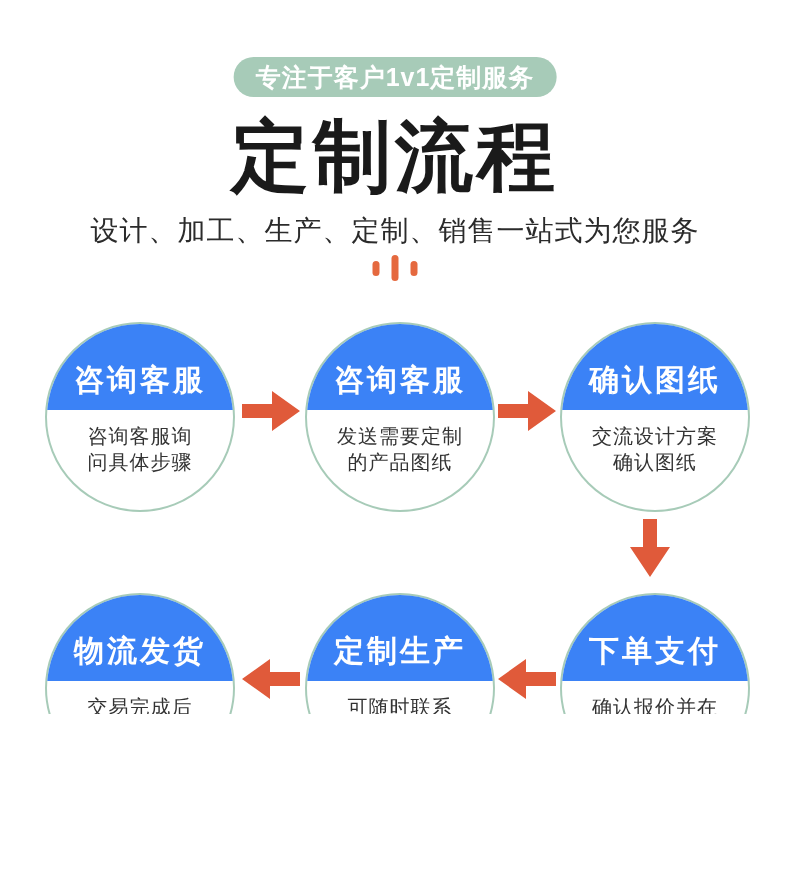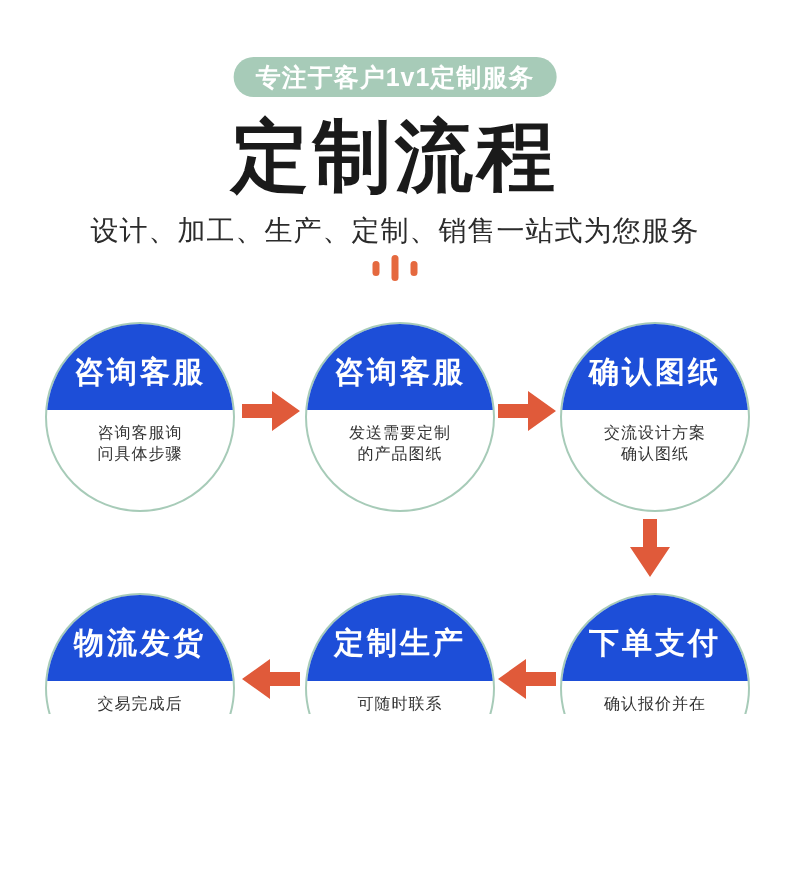"咨询客服" .circle-top { background: #1d4ed8 -> #3b82f6; padding-bottom: 17px -> 9px }
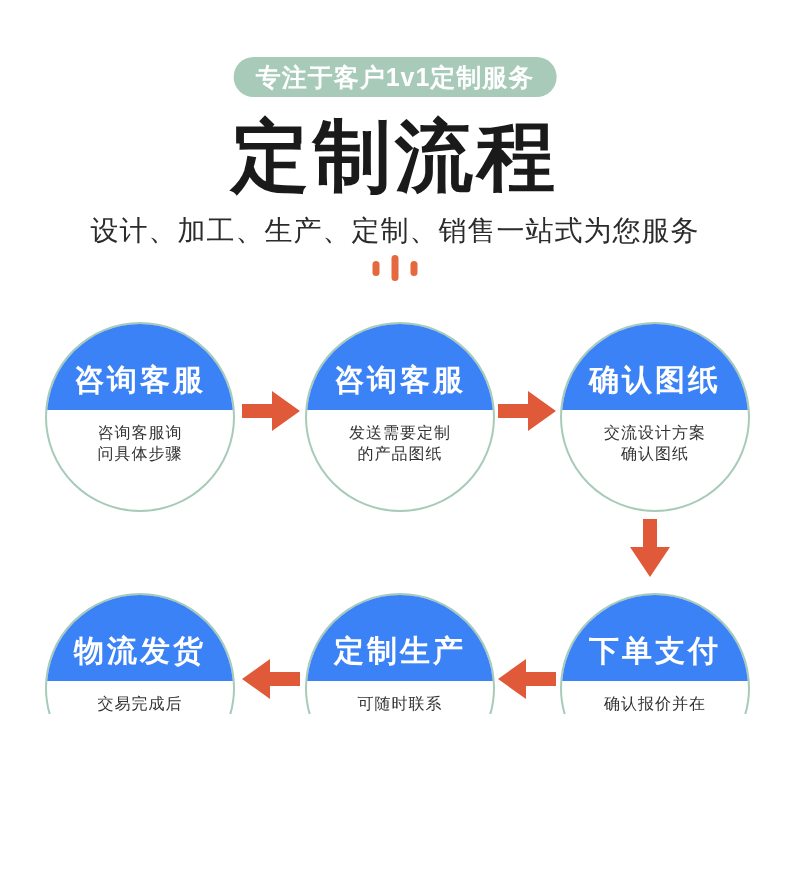"咨询客服询" .circle-bottom { font-size: 16px -> 20px }
